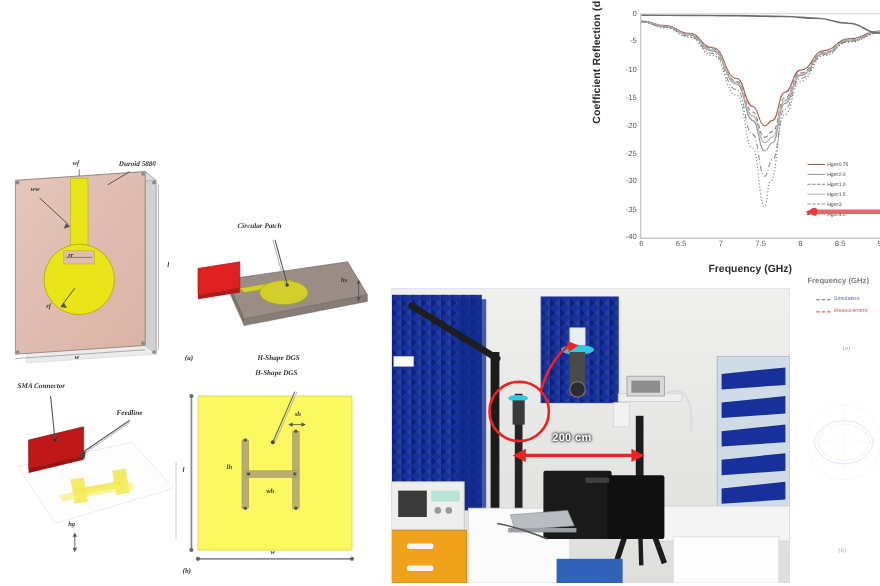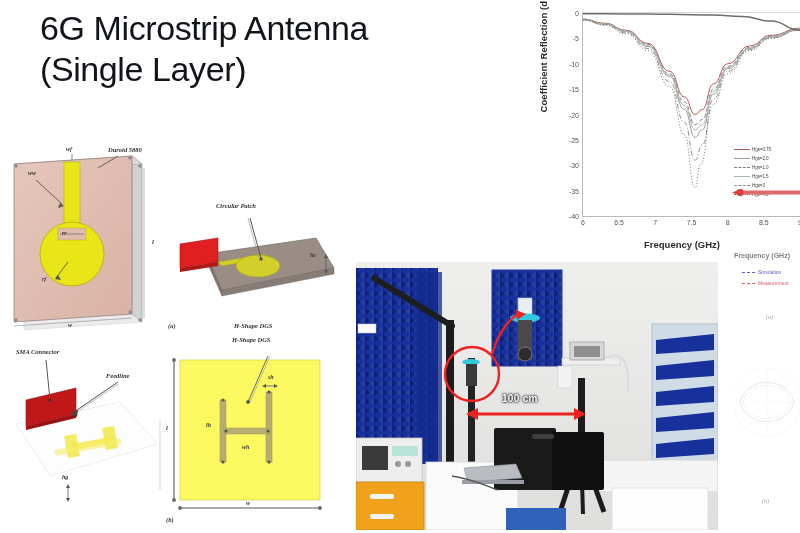"6G Microstrip Antenna" div { html: <div> <span>6G Microstrip Antenna</span> <span>(Single Layer)</span> </div> -> none }
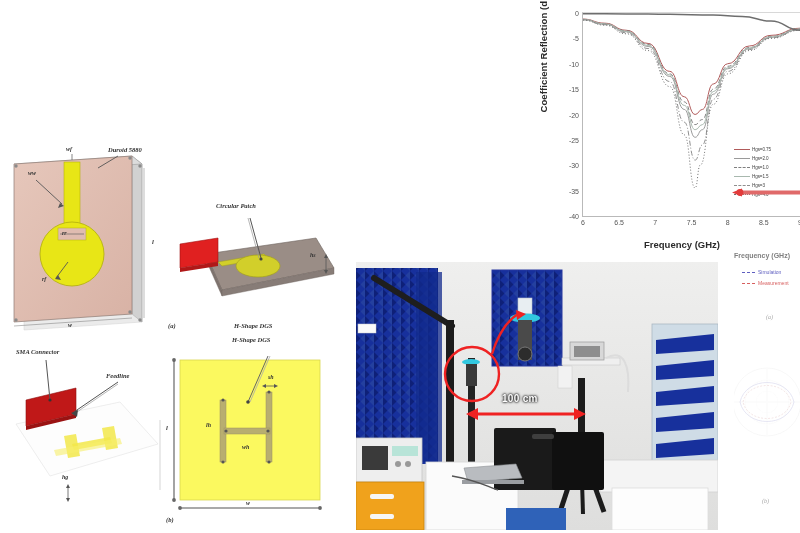"100 cm" div { text: 100 -> 200 }
